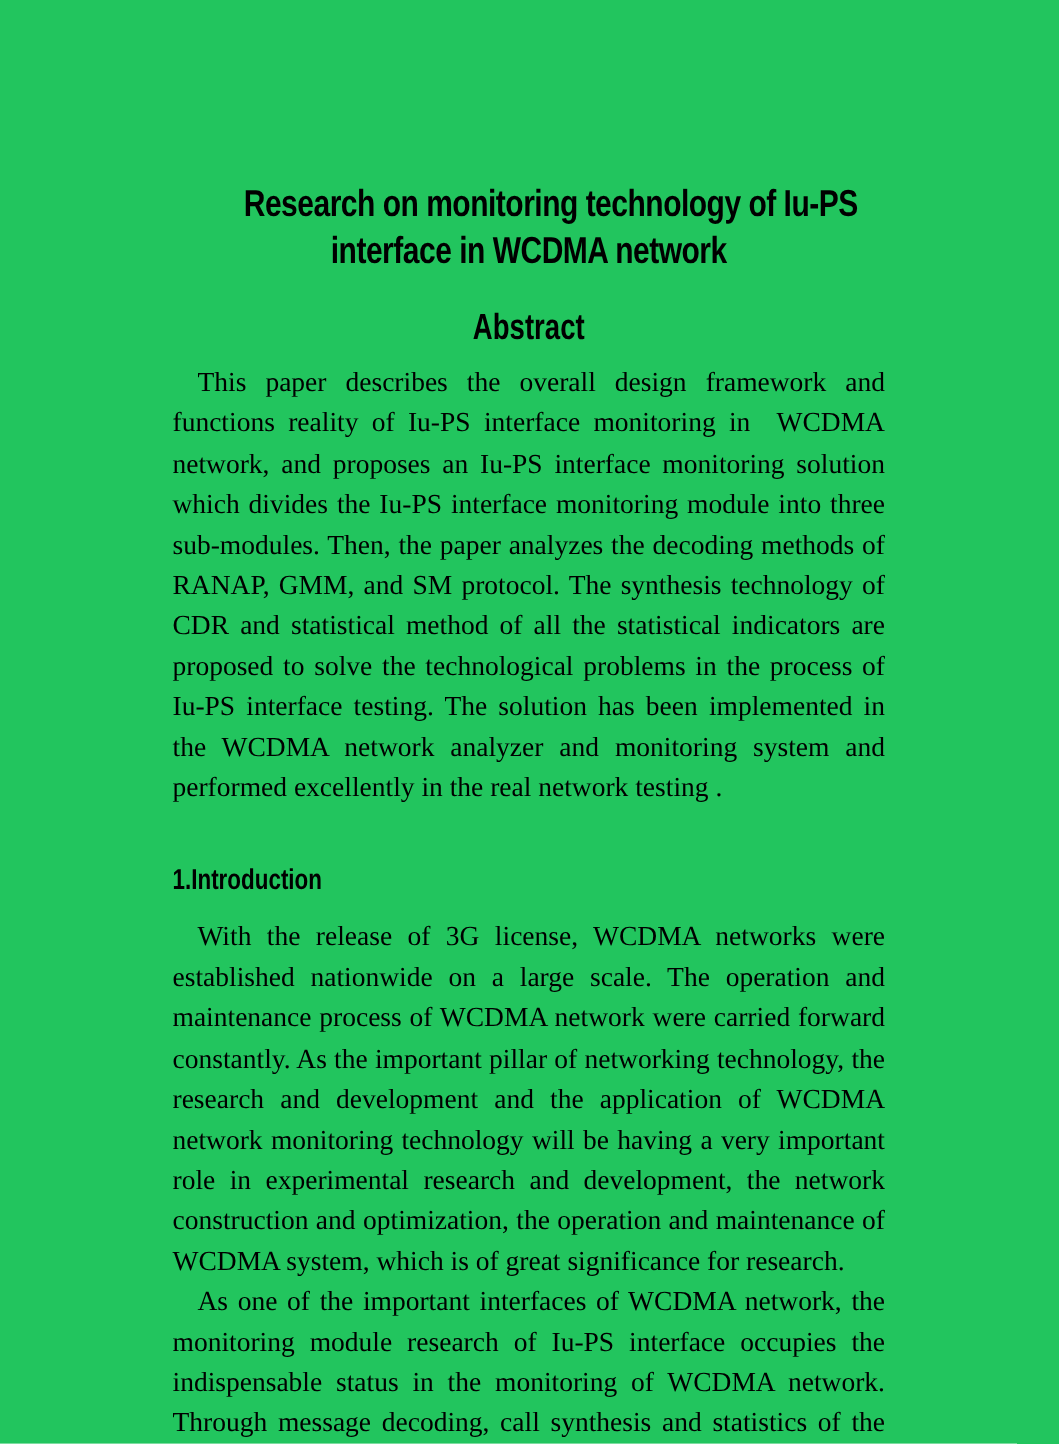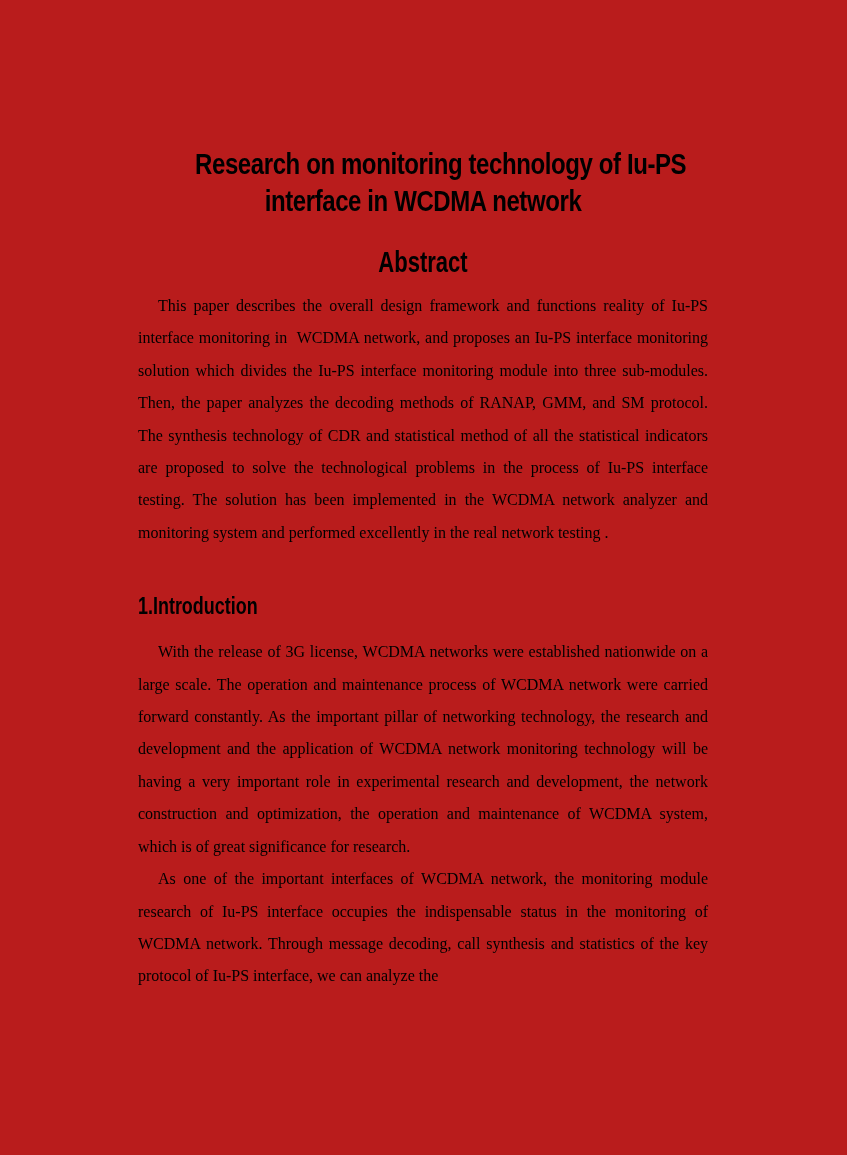"Research on monitoring technology of" .page { background: #b91c1c -> #22c55e }
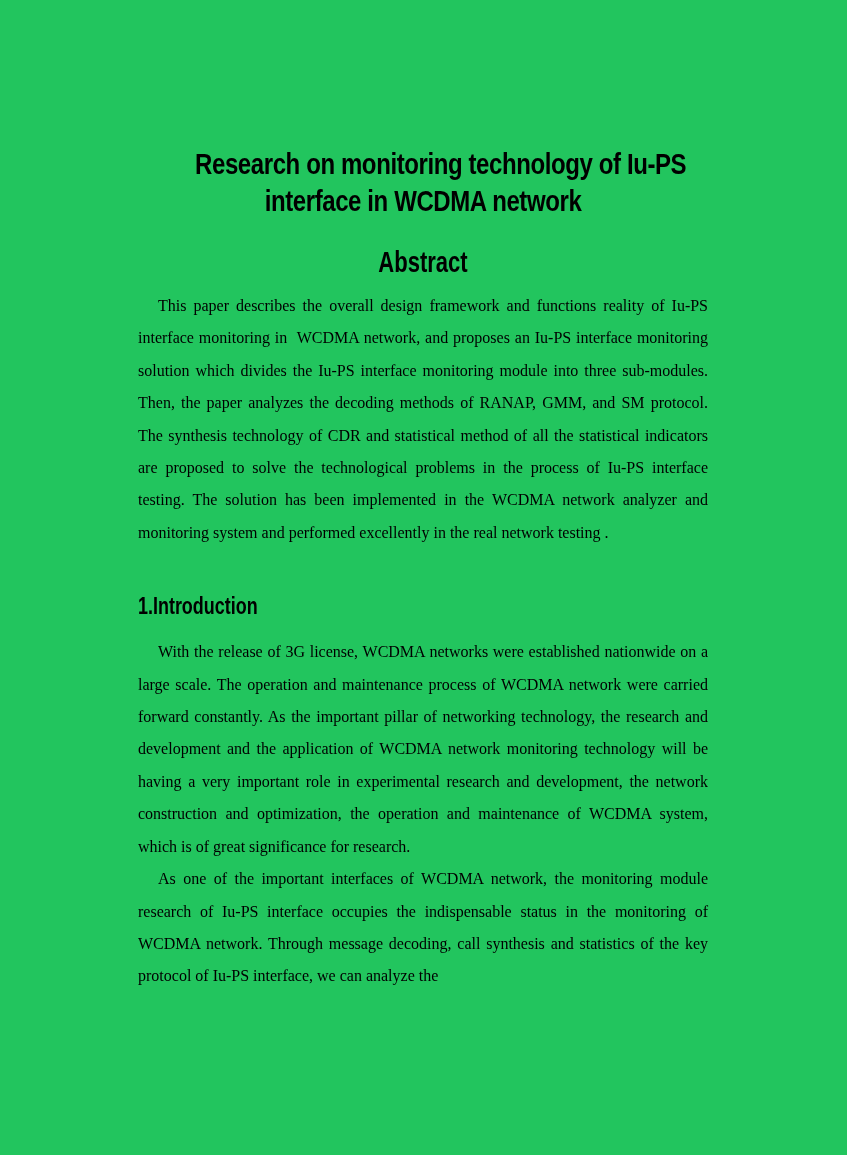"This paper describes the overall" .body-para { font-size: 16px -> 22px }
